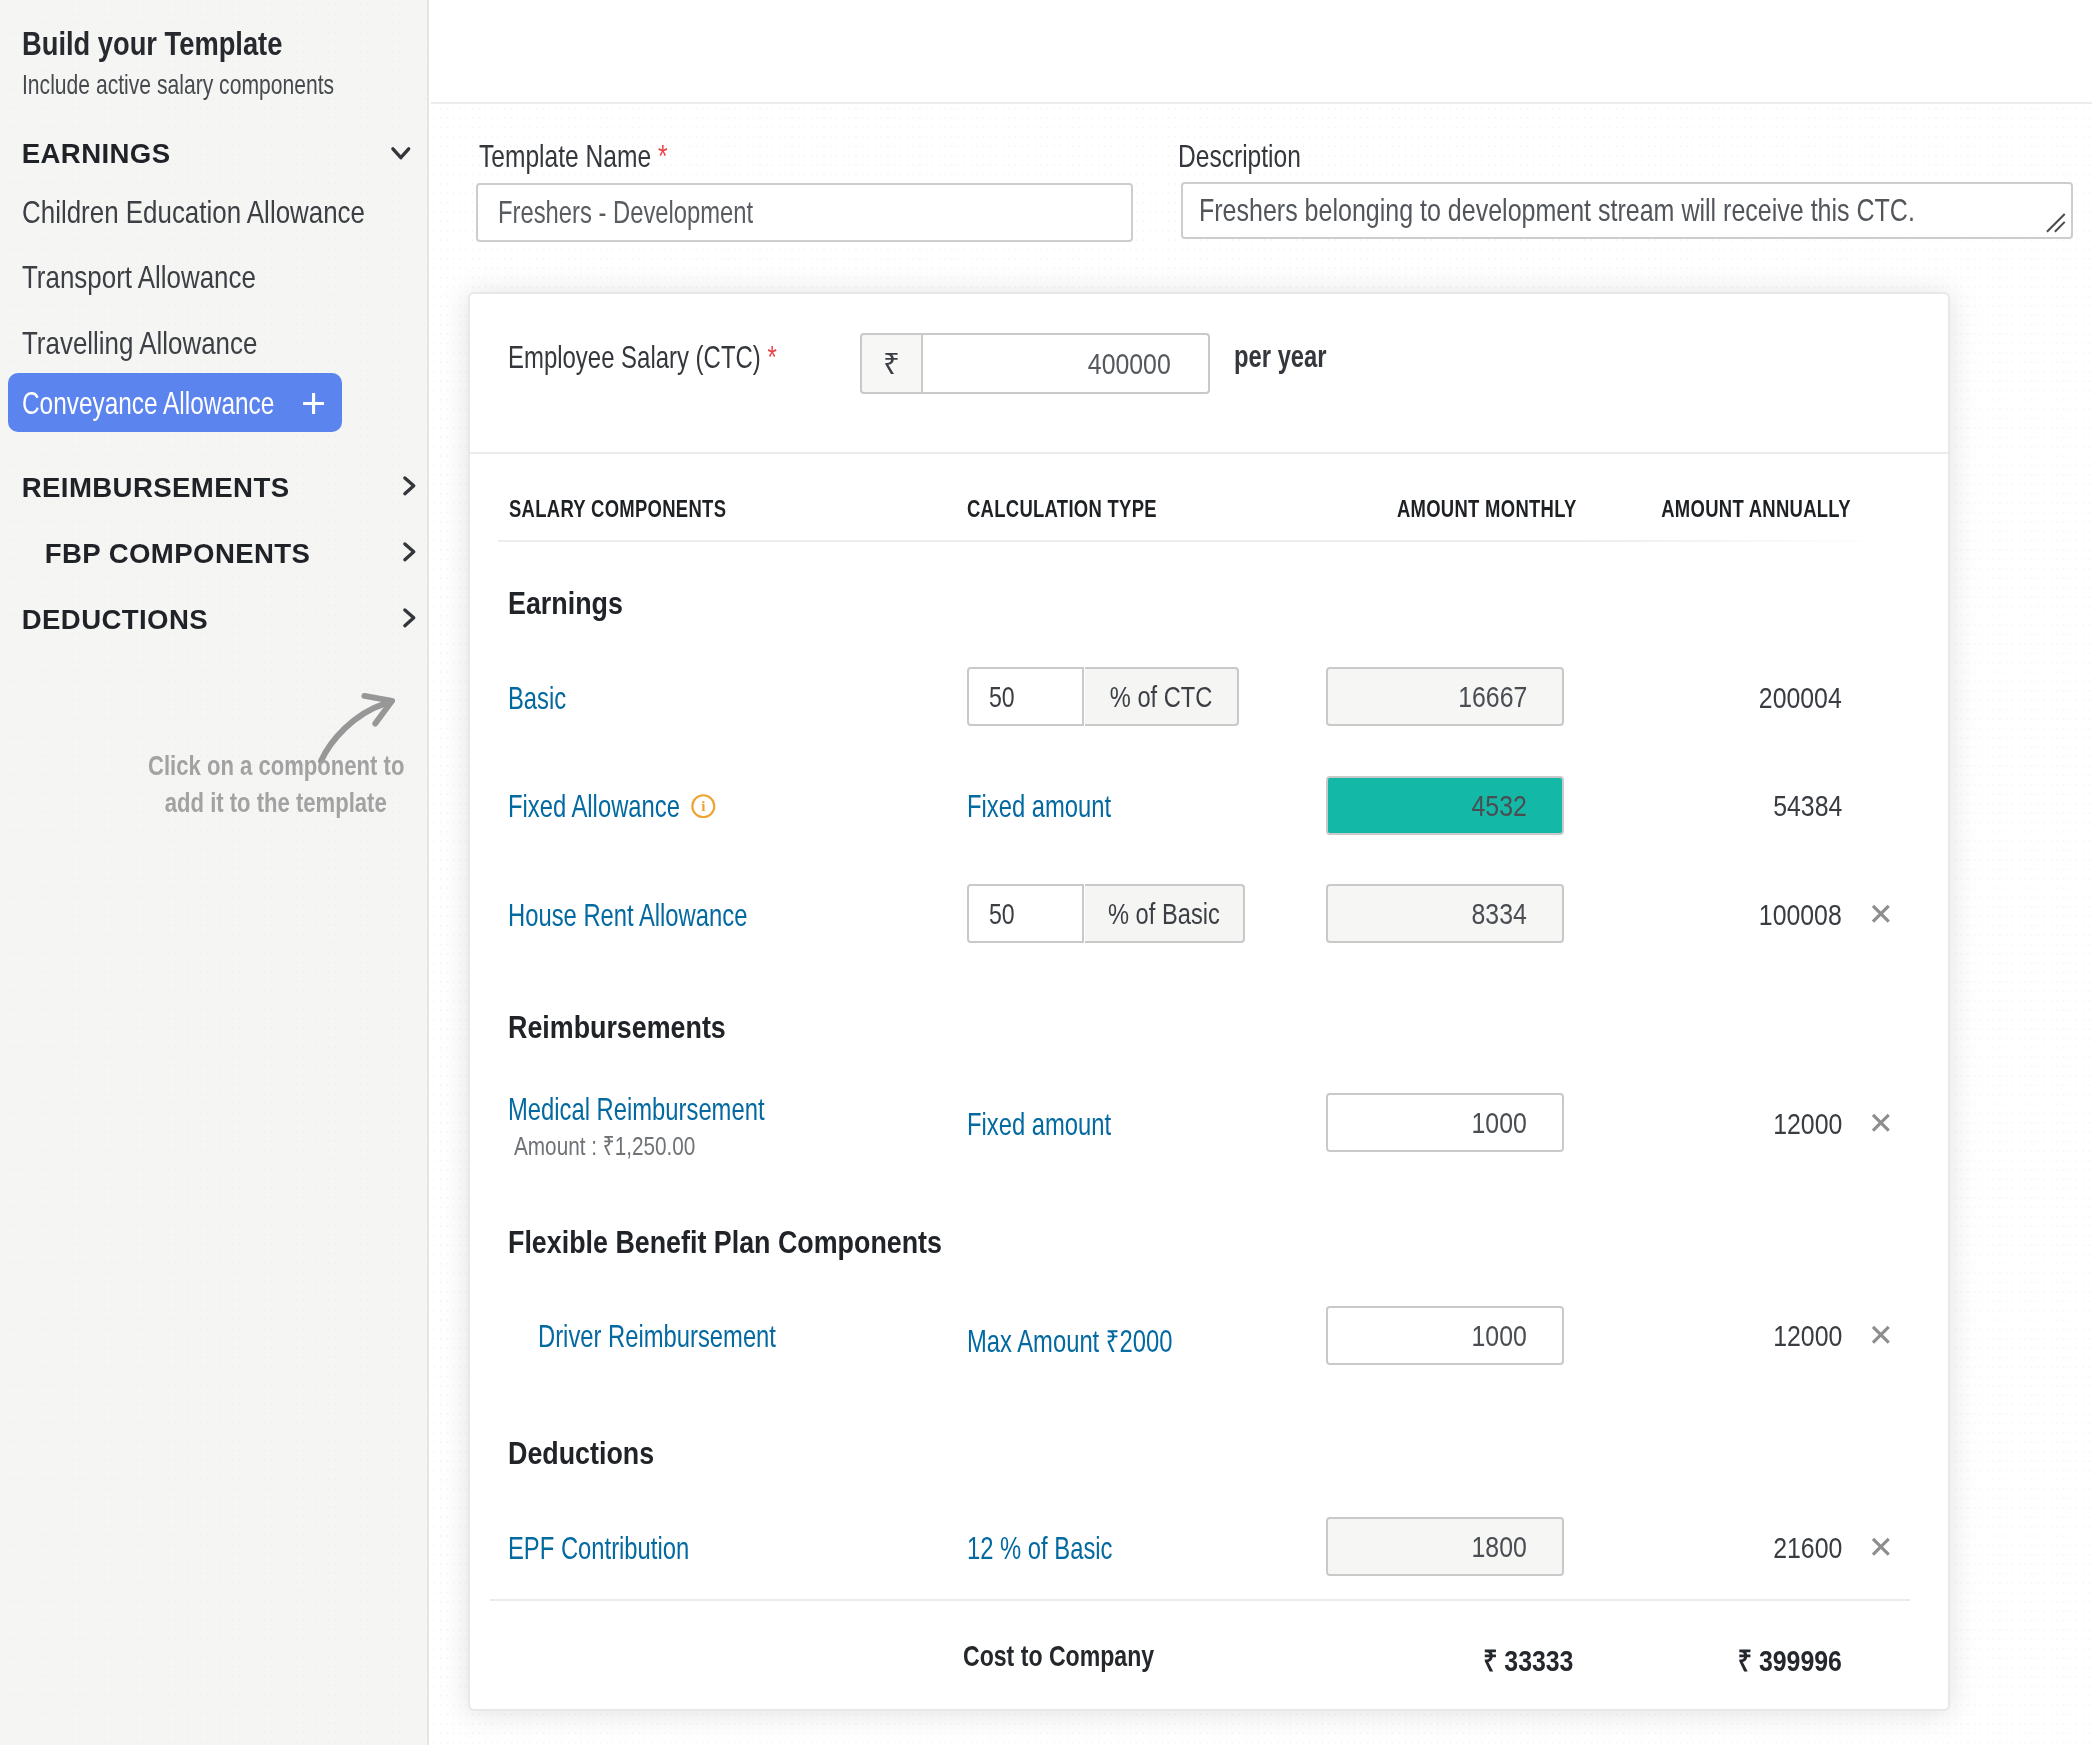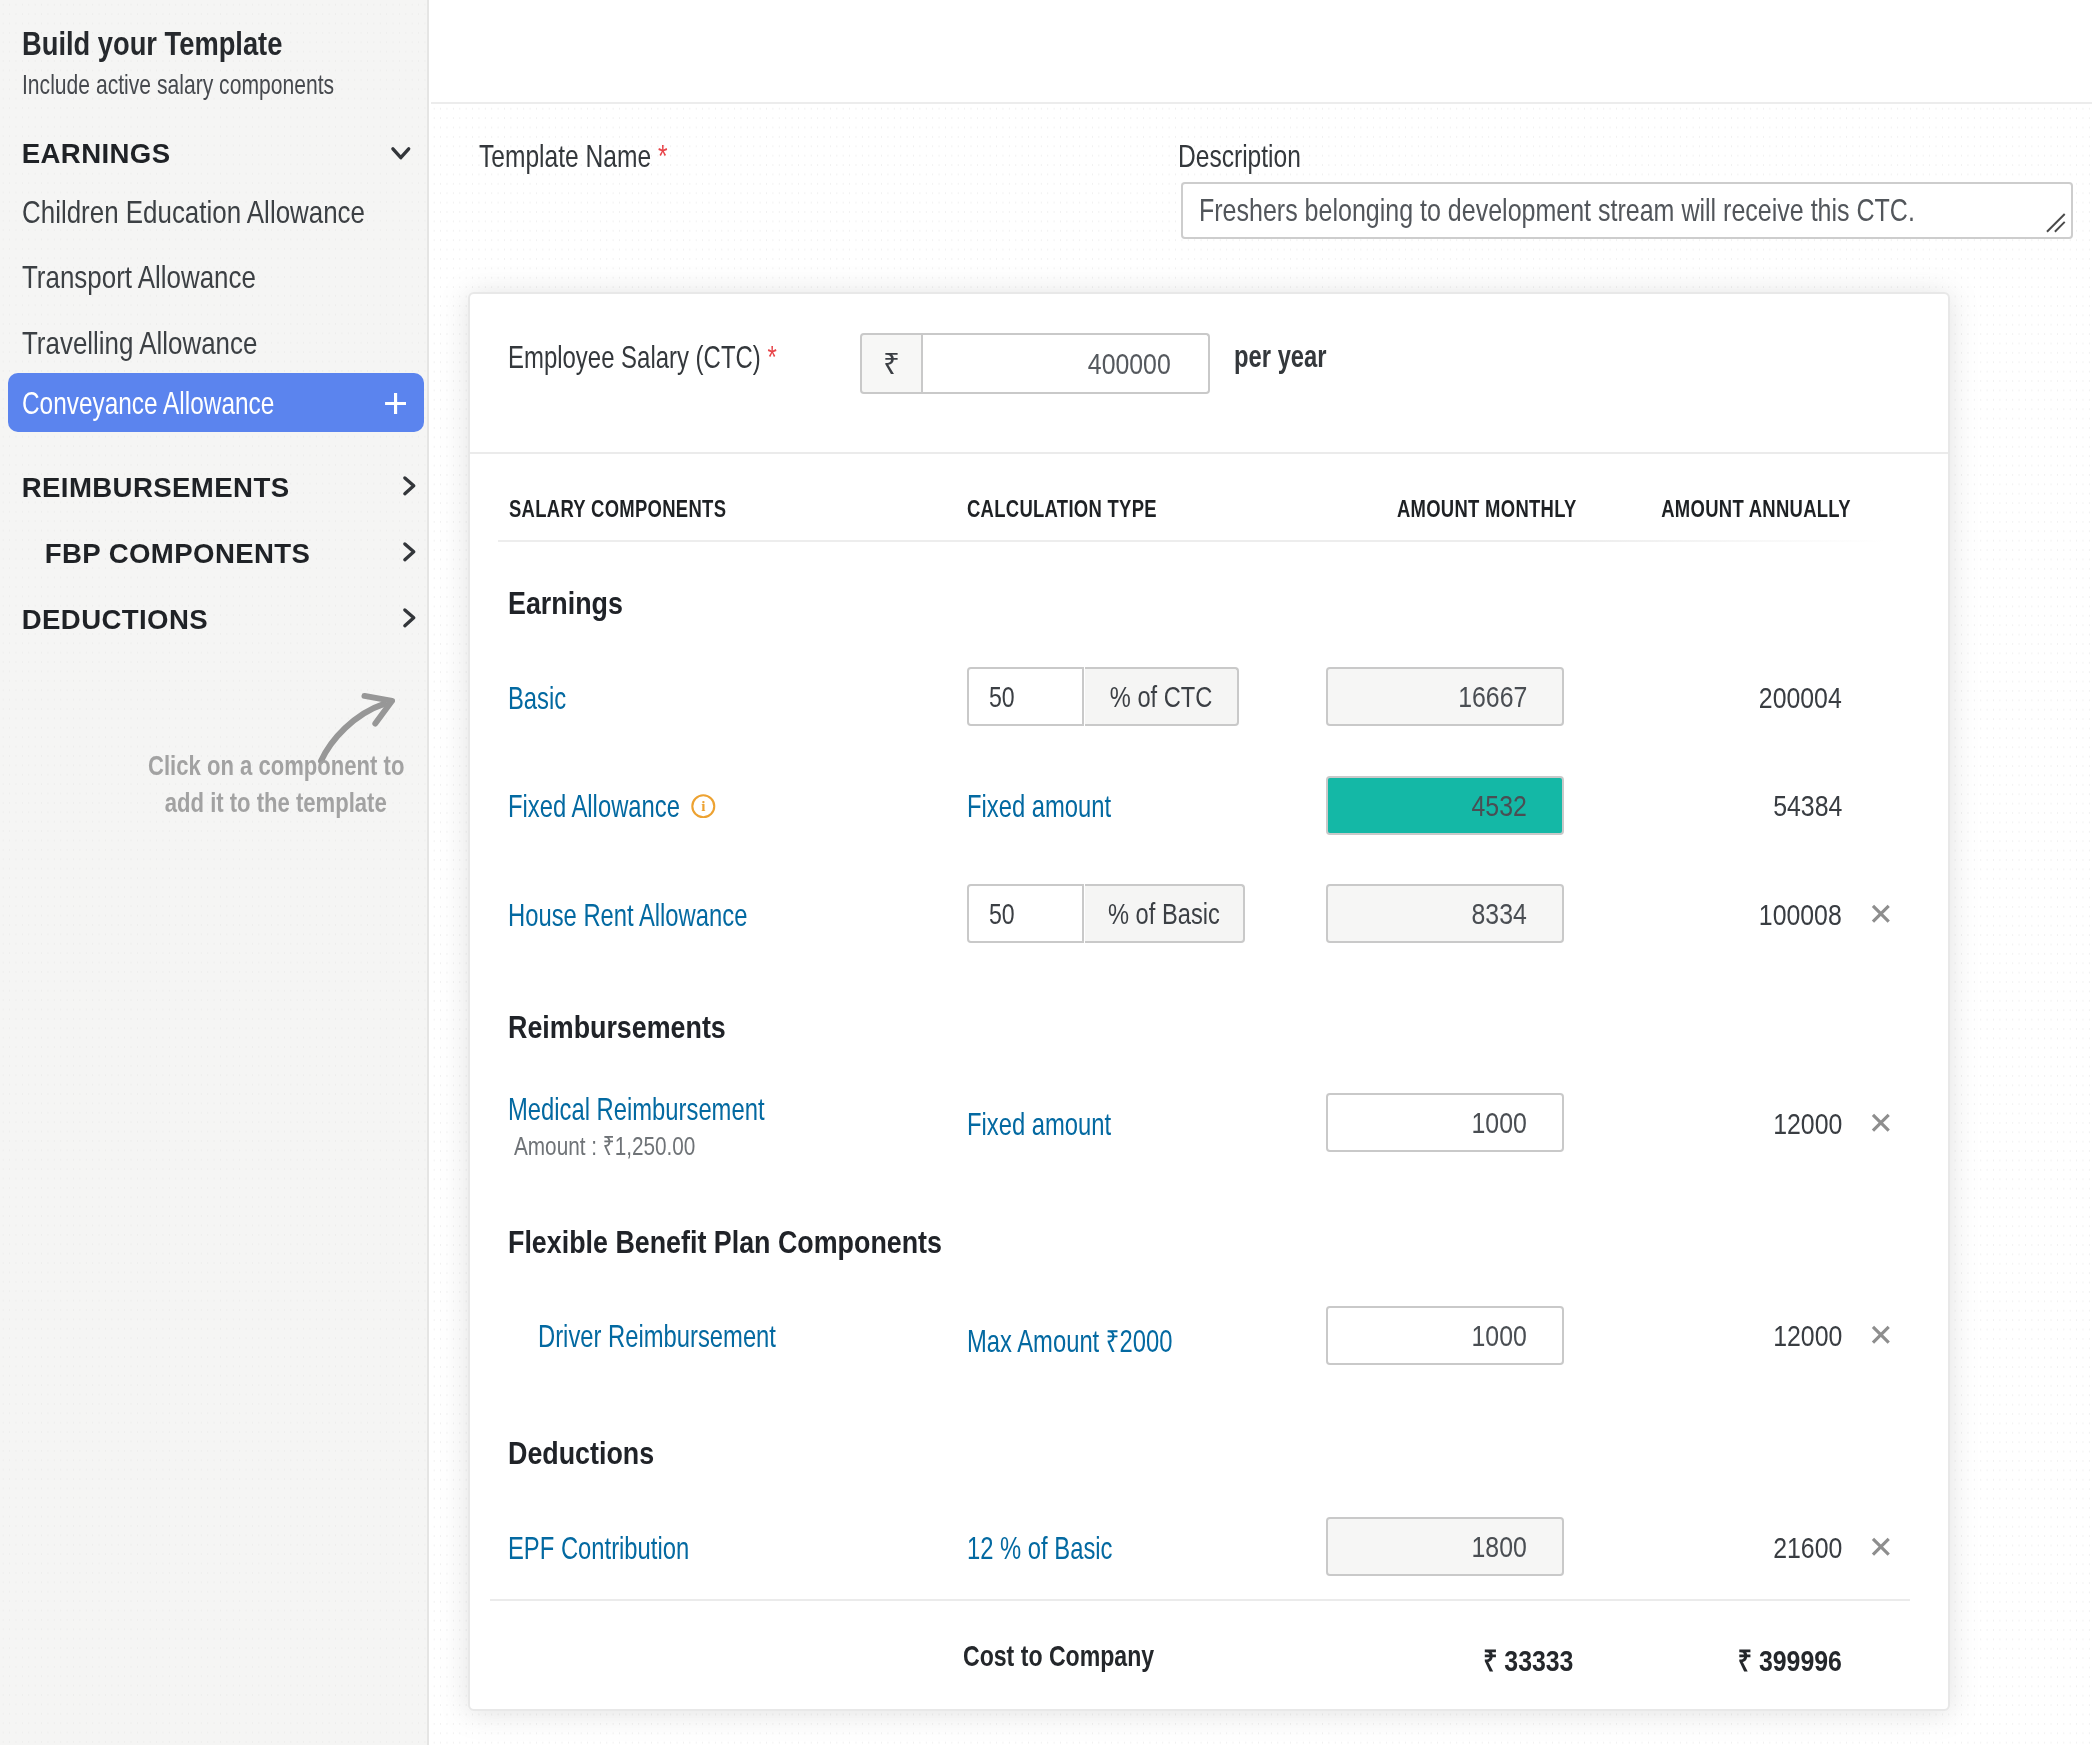"Freshers - Development" div.inp { html: none -> <div><span>Freshers - Development</span></div> }
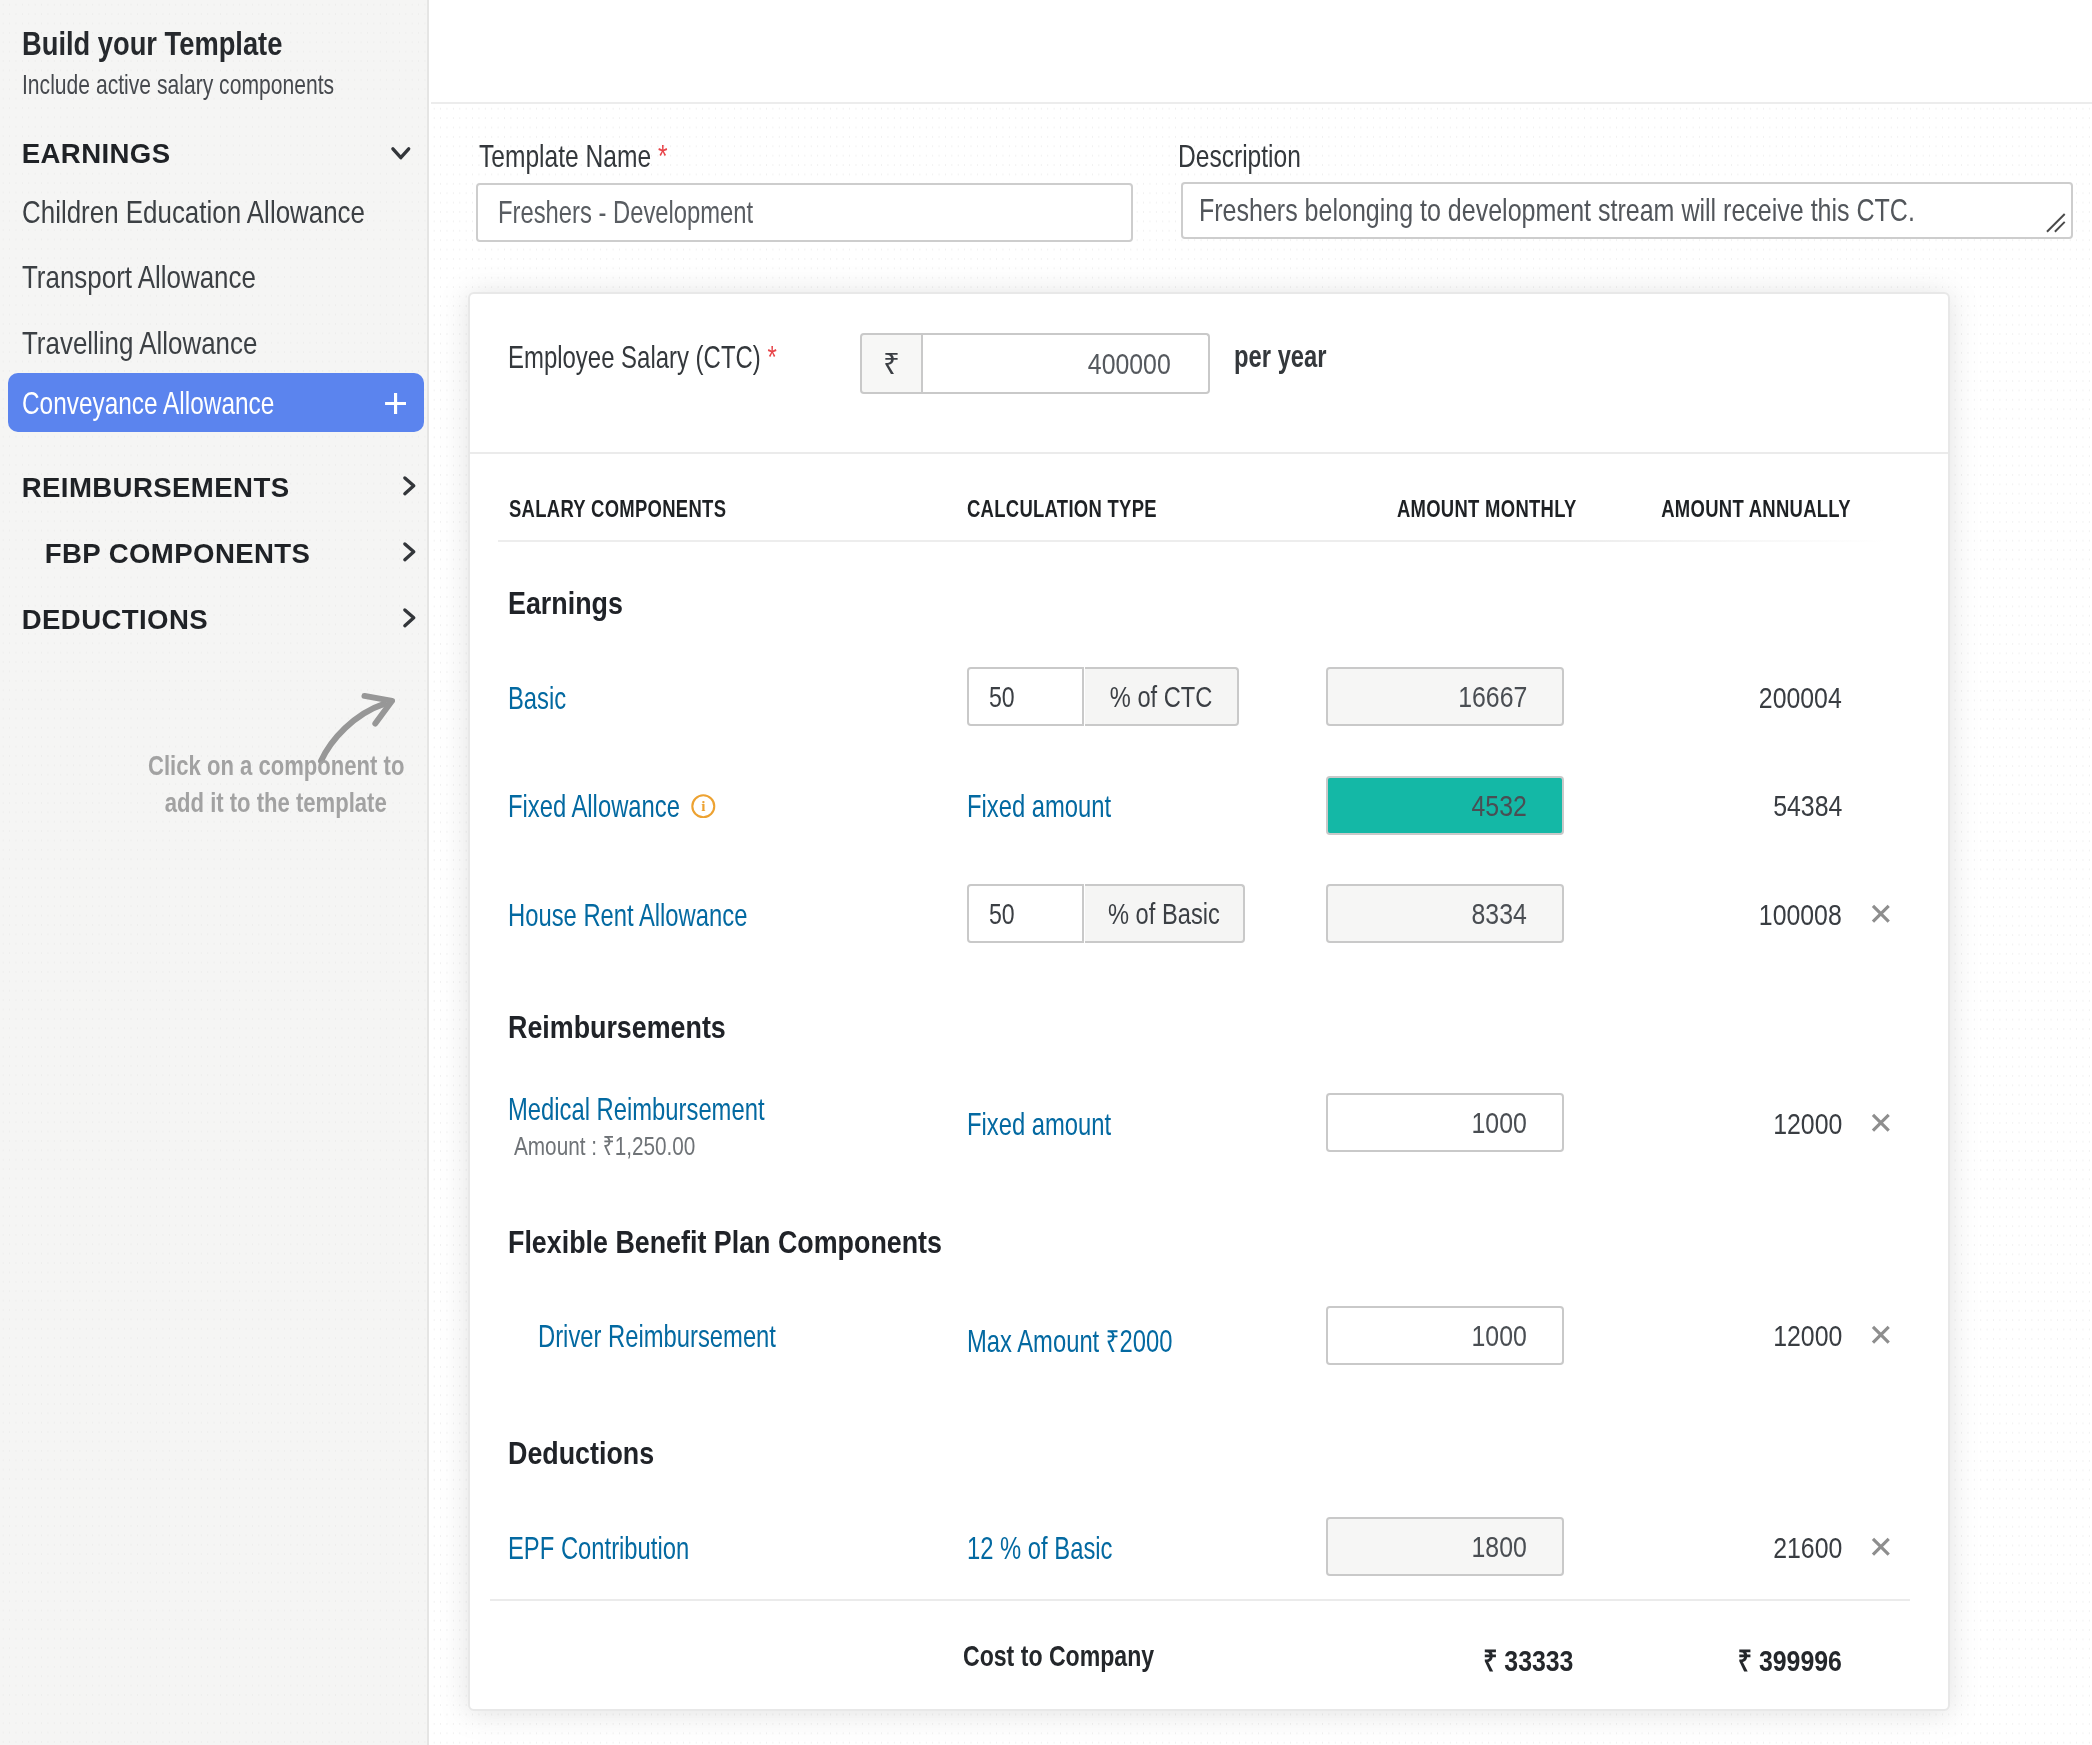"Conveyance Allowance" .pill { width: 416px -> 334px }
